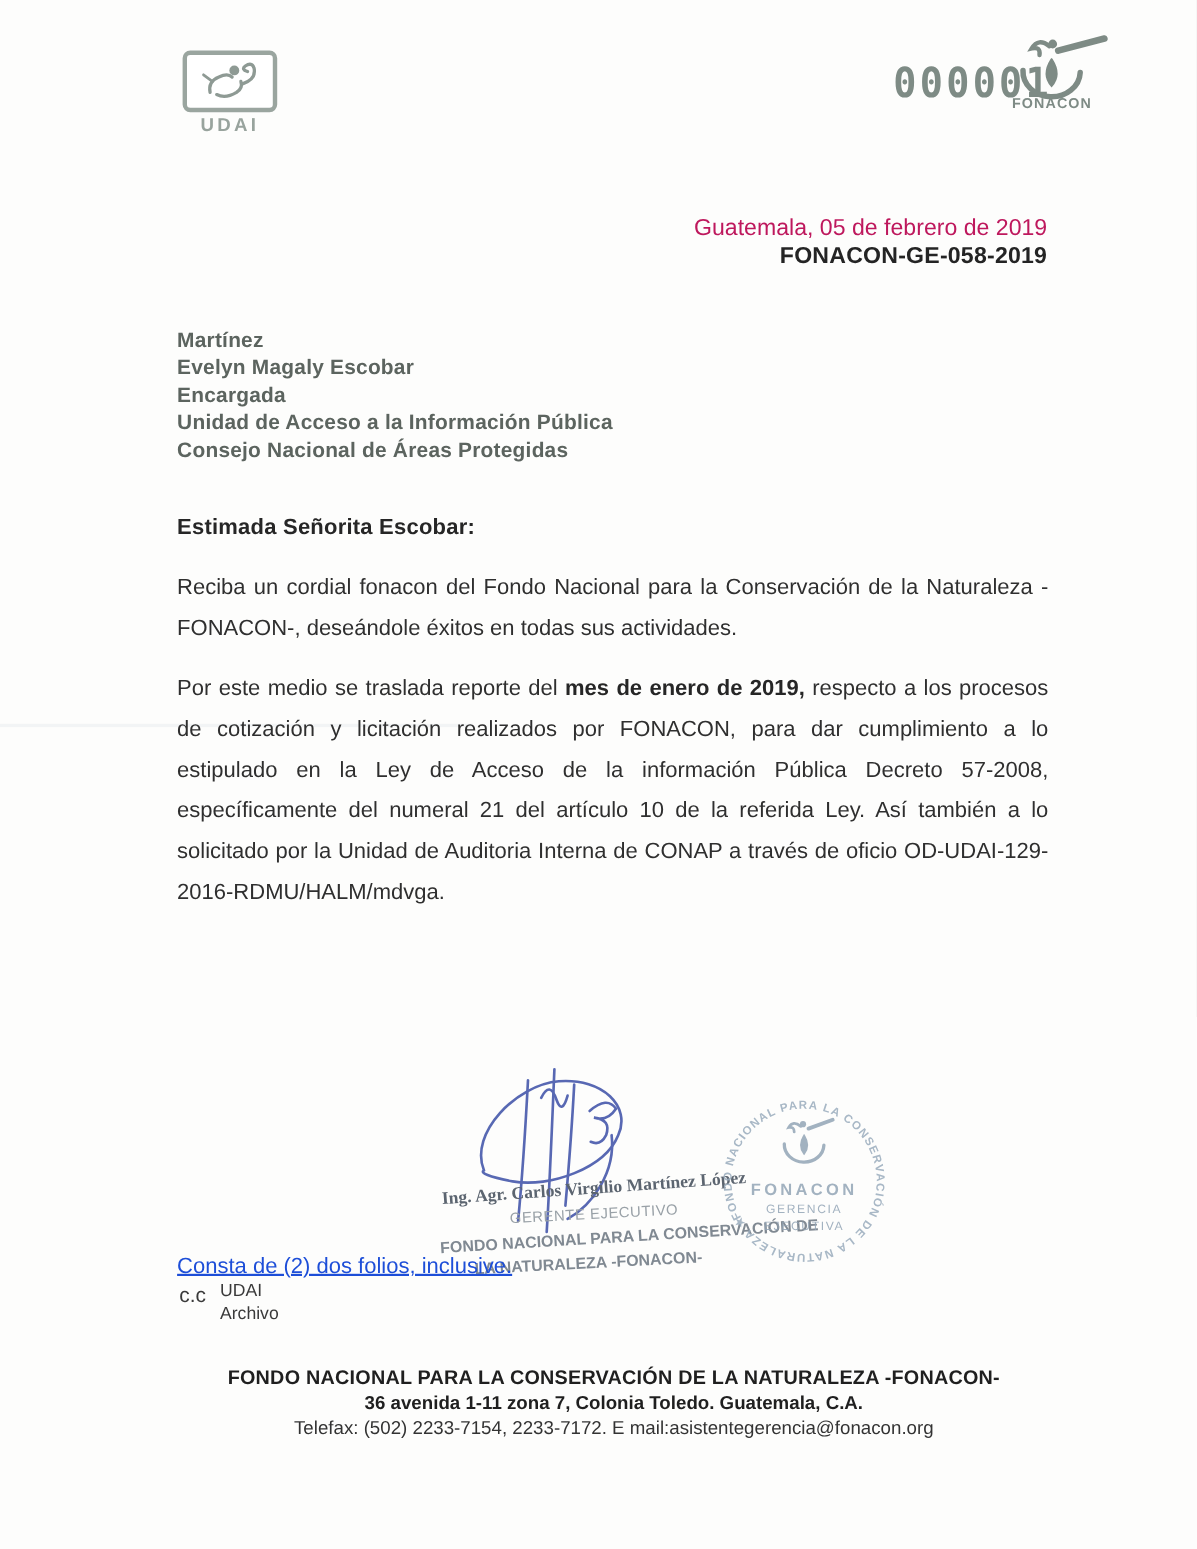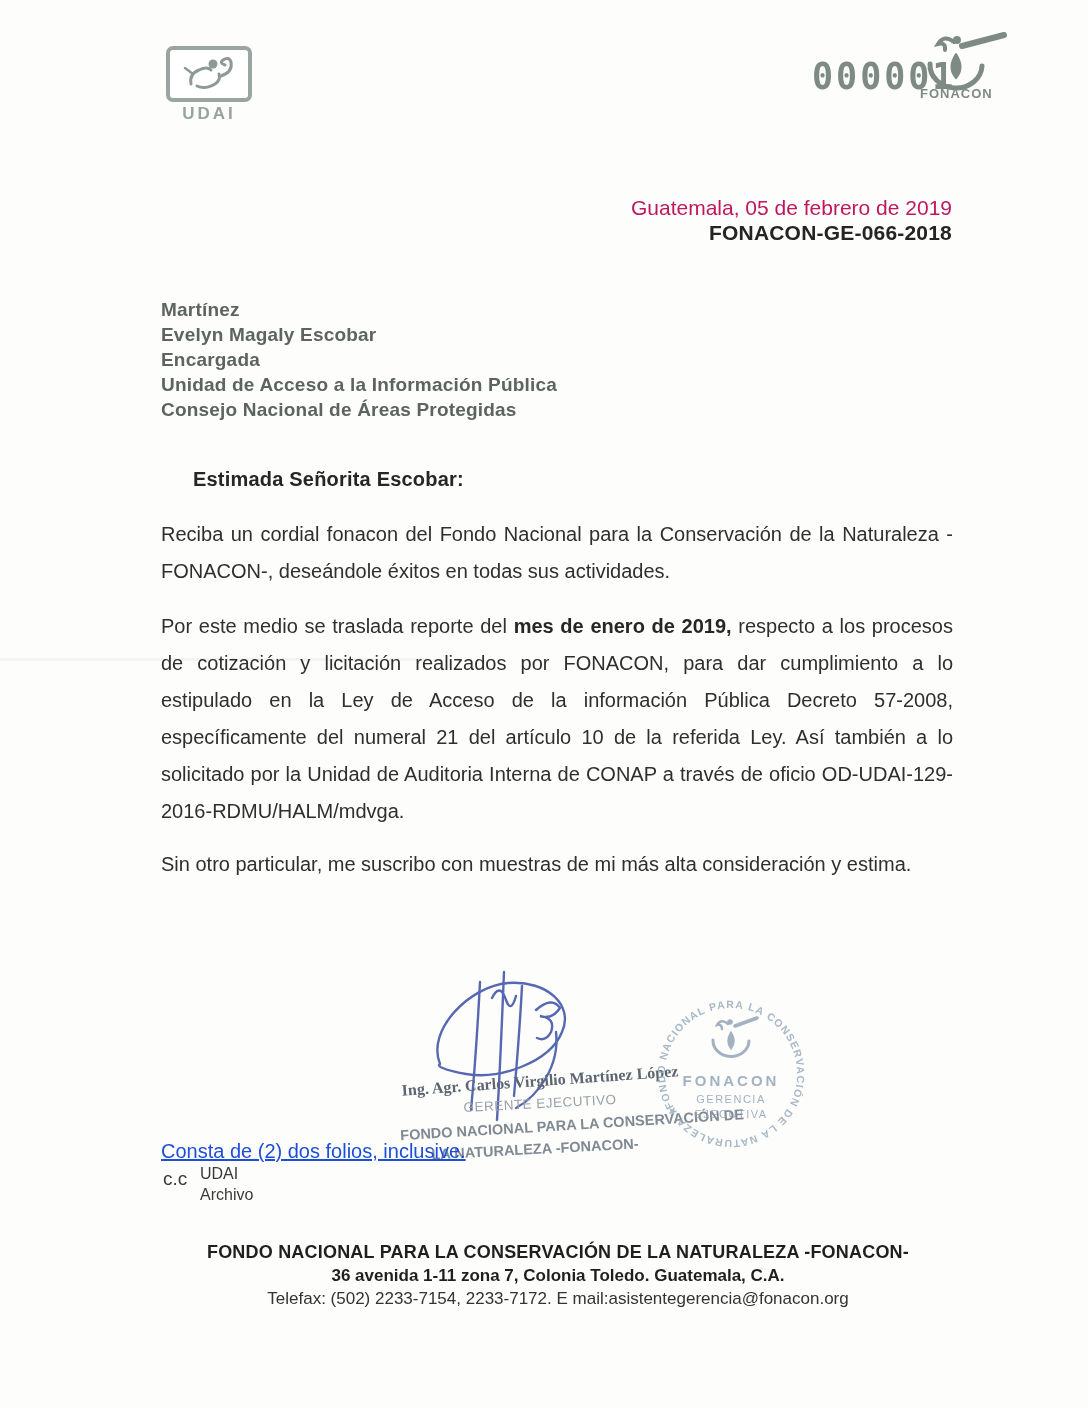"FONACON-GE-066-2018" div.refline { text: FONACON-GE-066-2018 -> FONACON-GE-058-2019 }
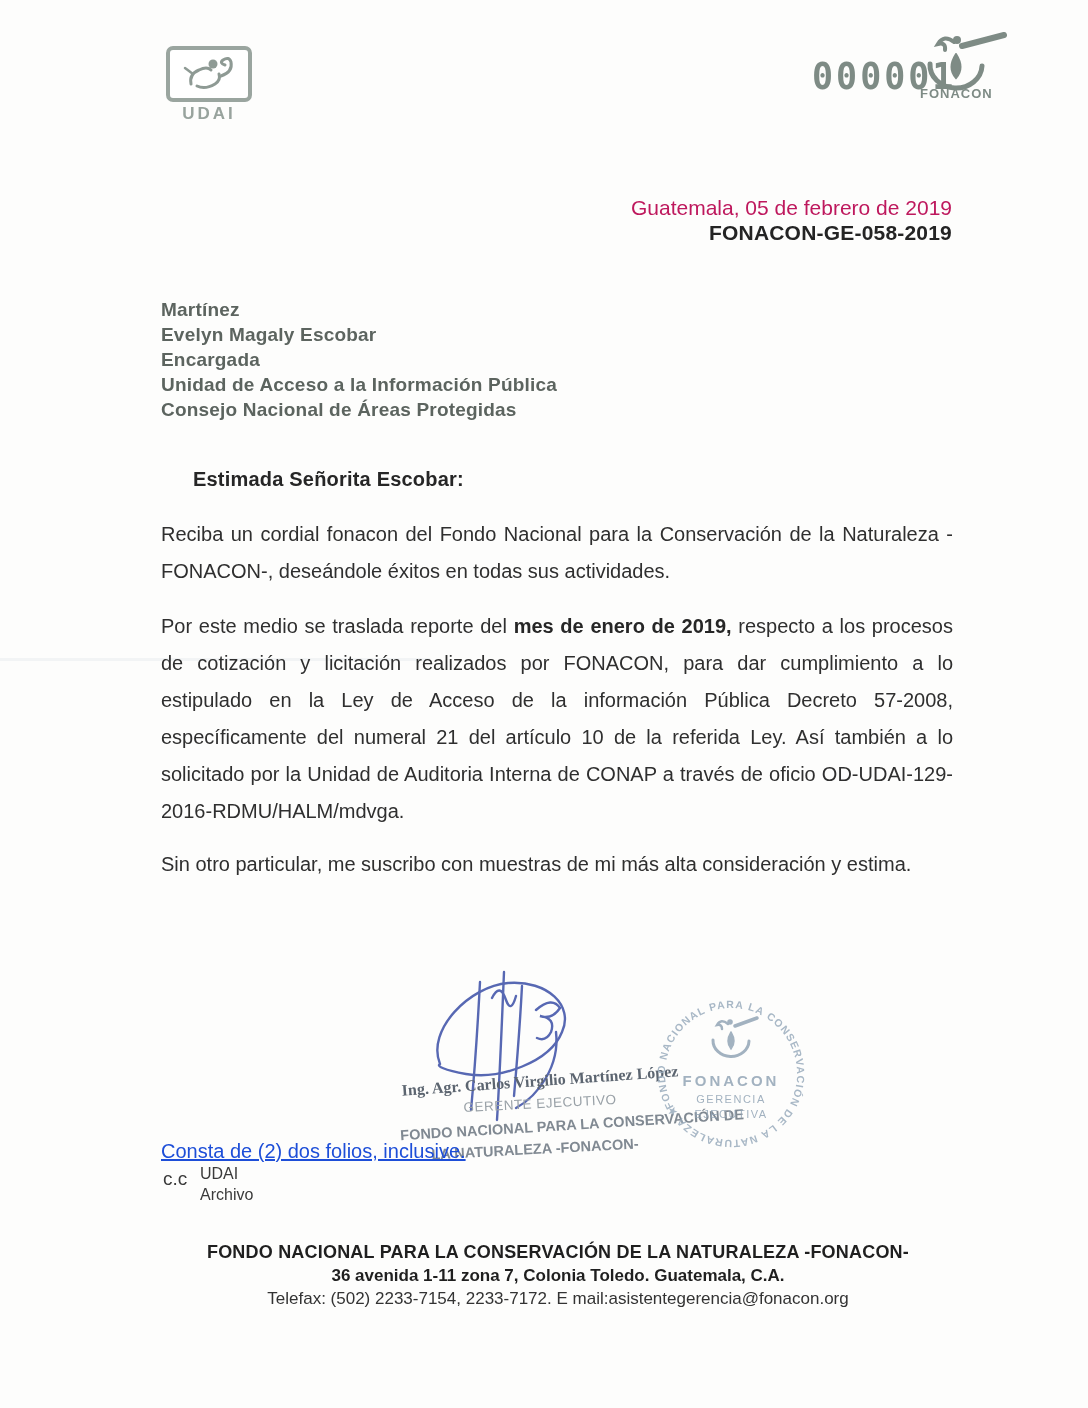"Estimada Señorita Escobar:" .salutation { margin-left: 32px -> none }
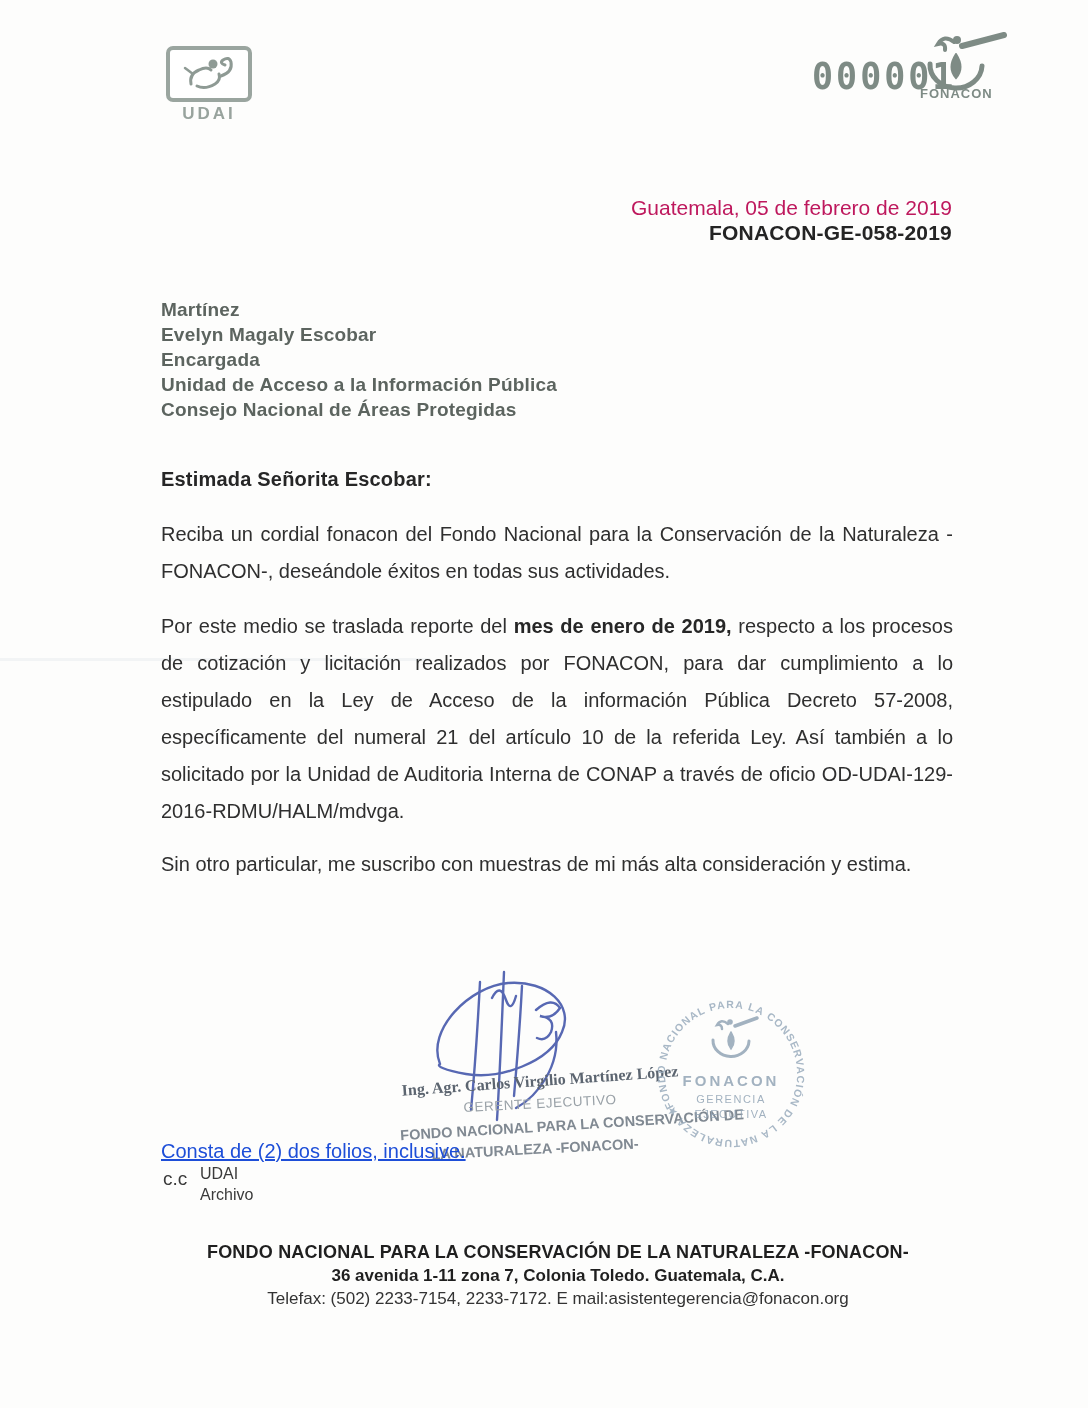"Sin otro particular, me suscribo" div.para { html: <div>Sin otro particular, me suscribo con muestras de mi más alta consideración y estima.</div> -> none }
